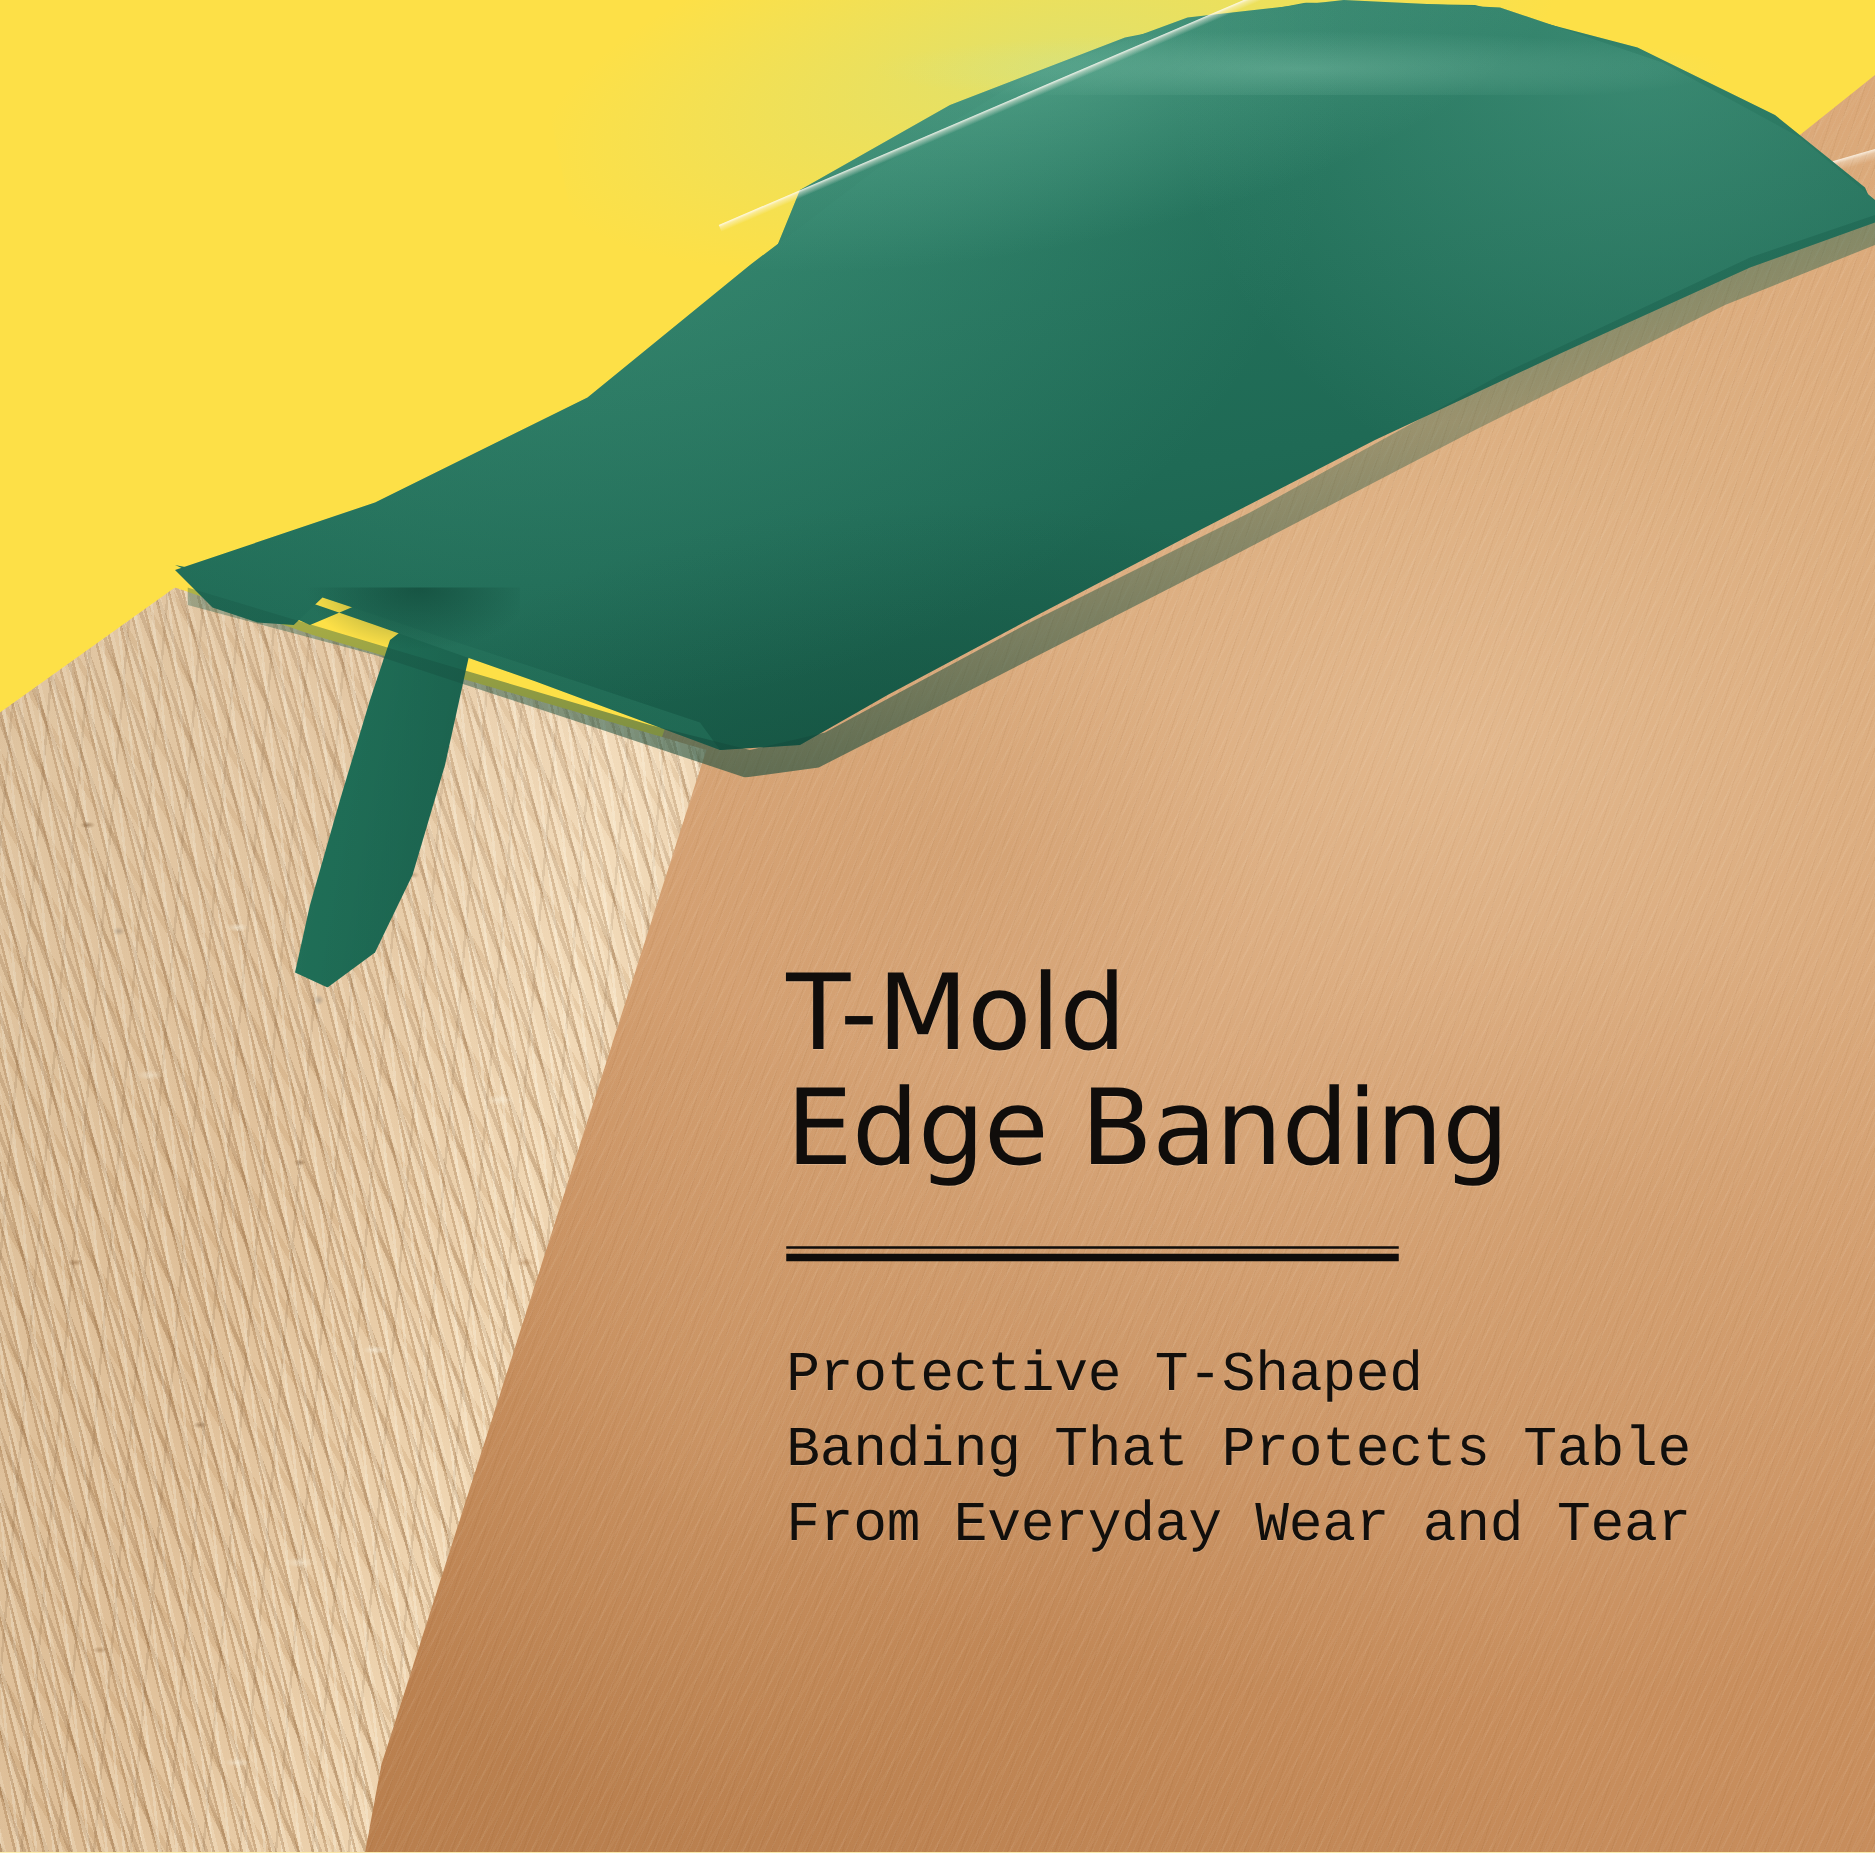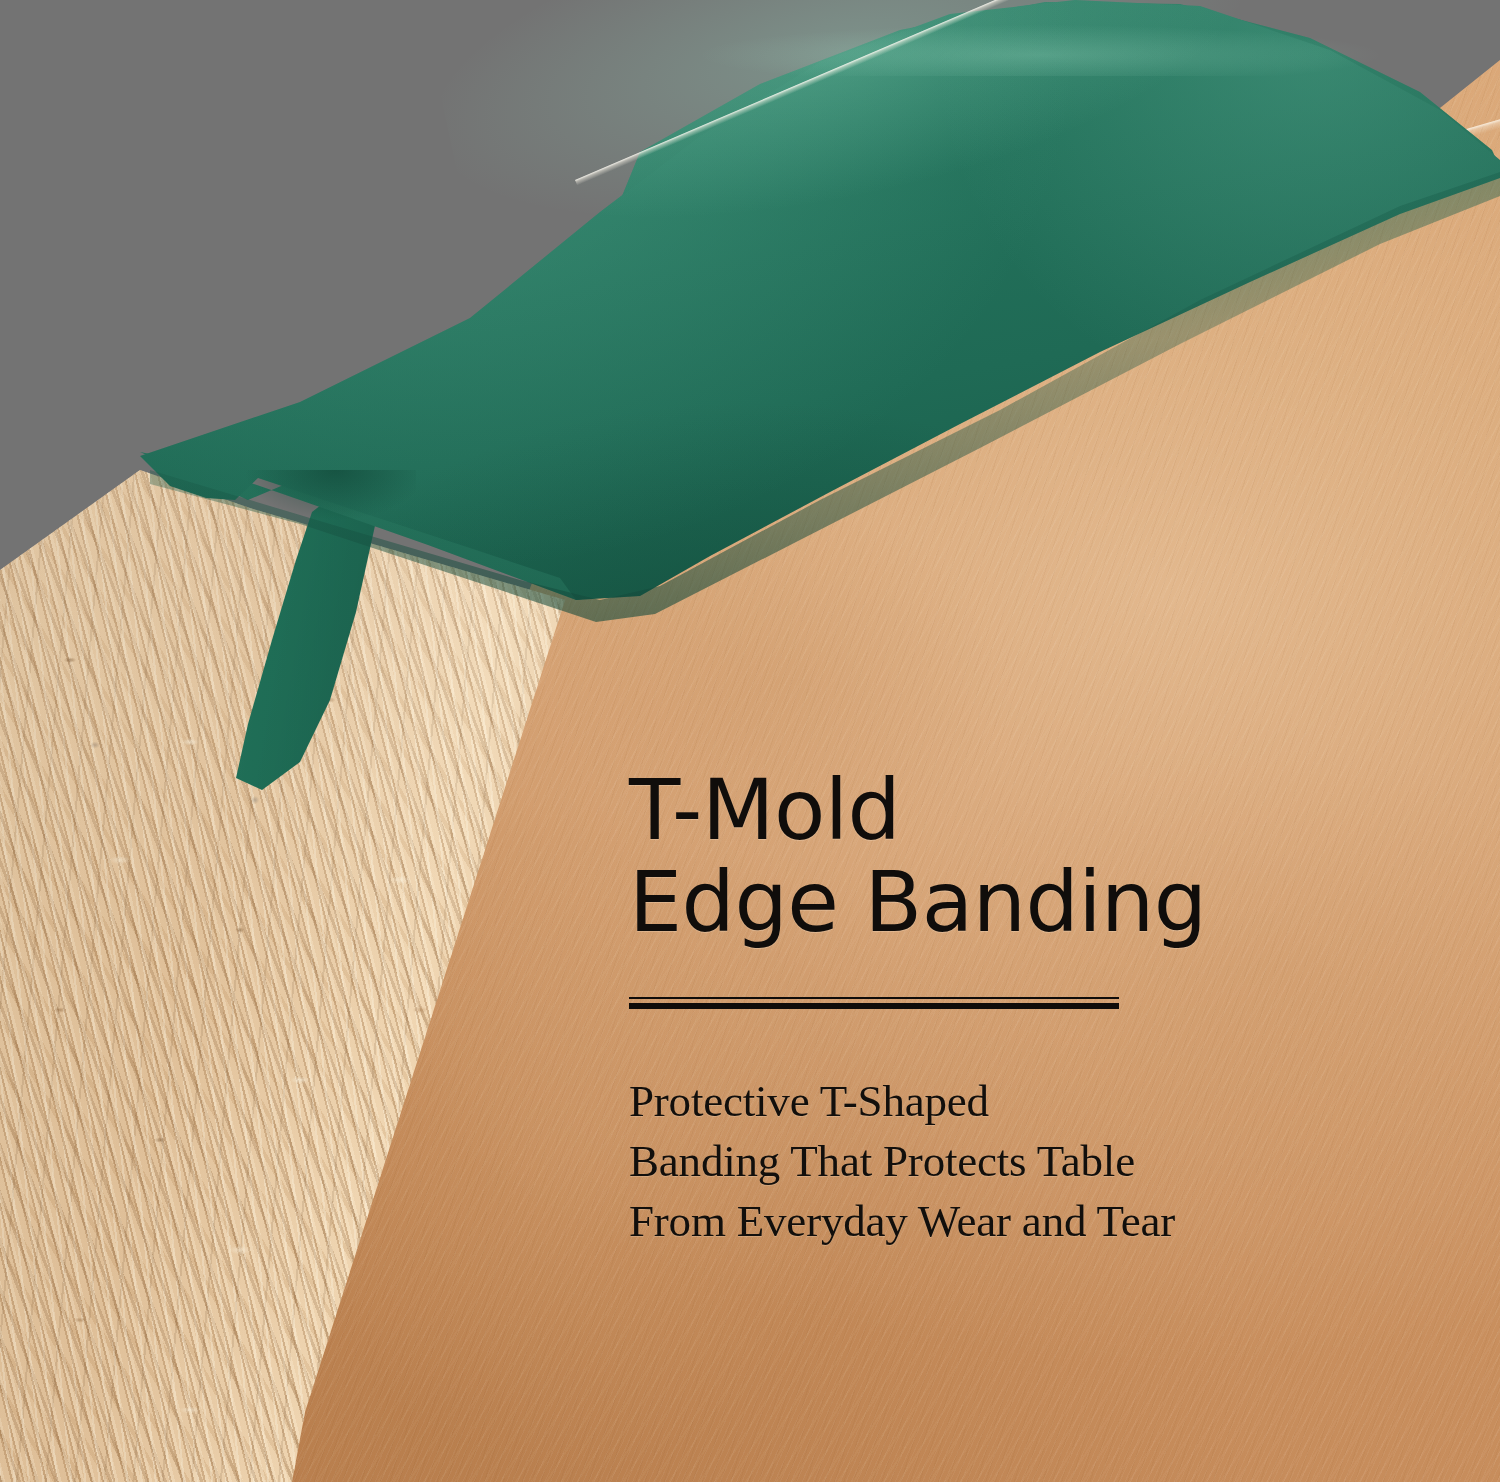"T-Mold" .stage { background: #737373 -> #fde047 }
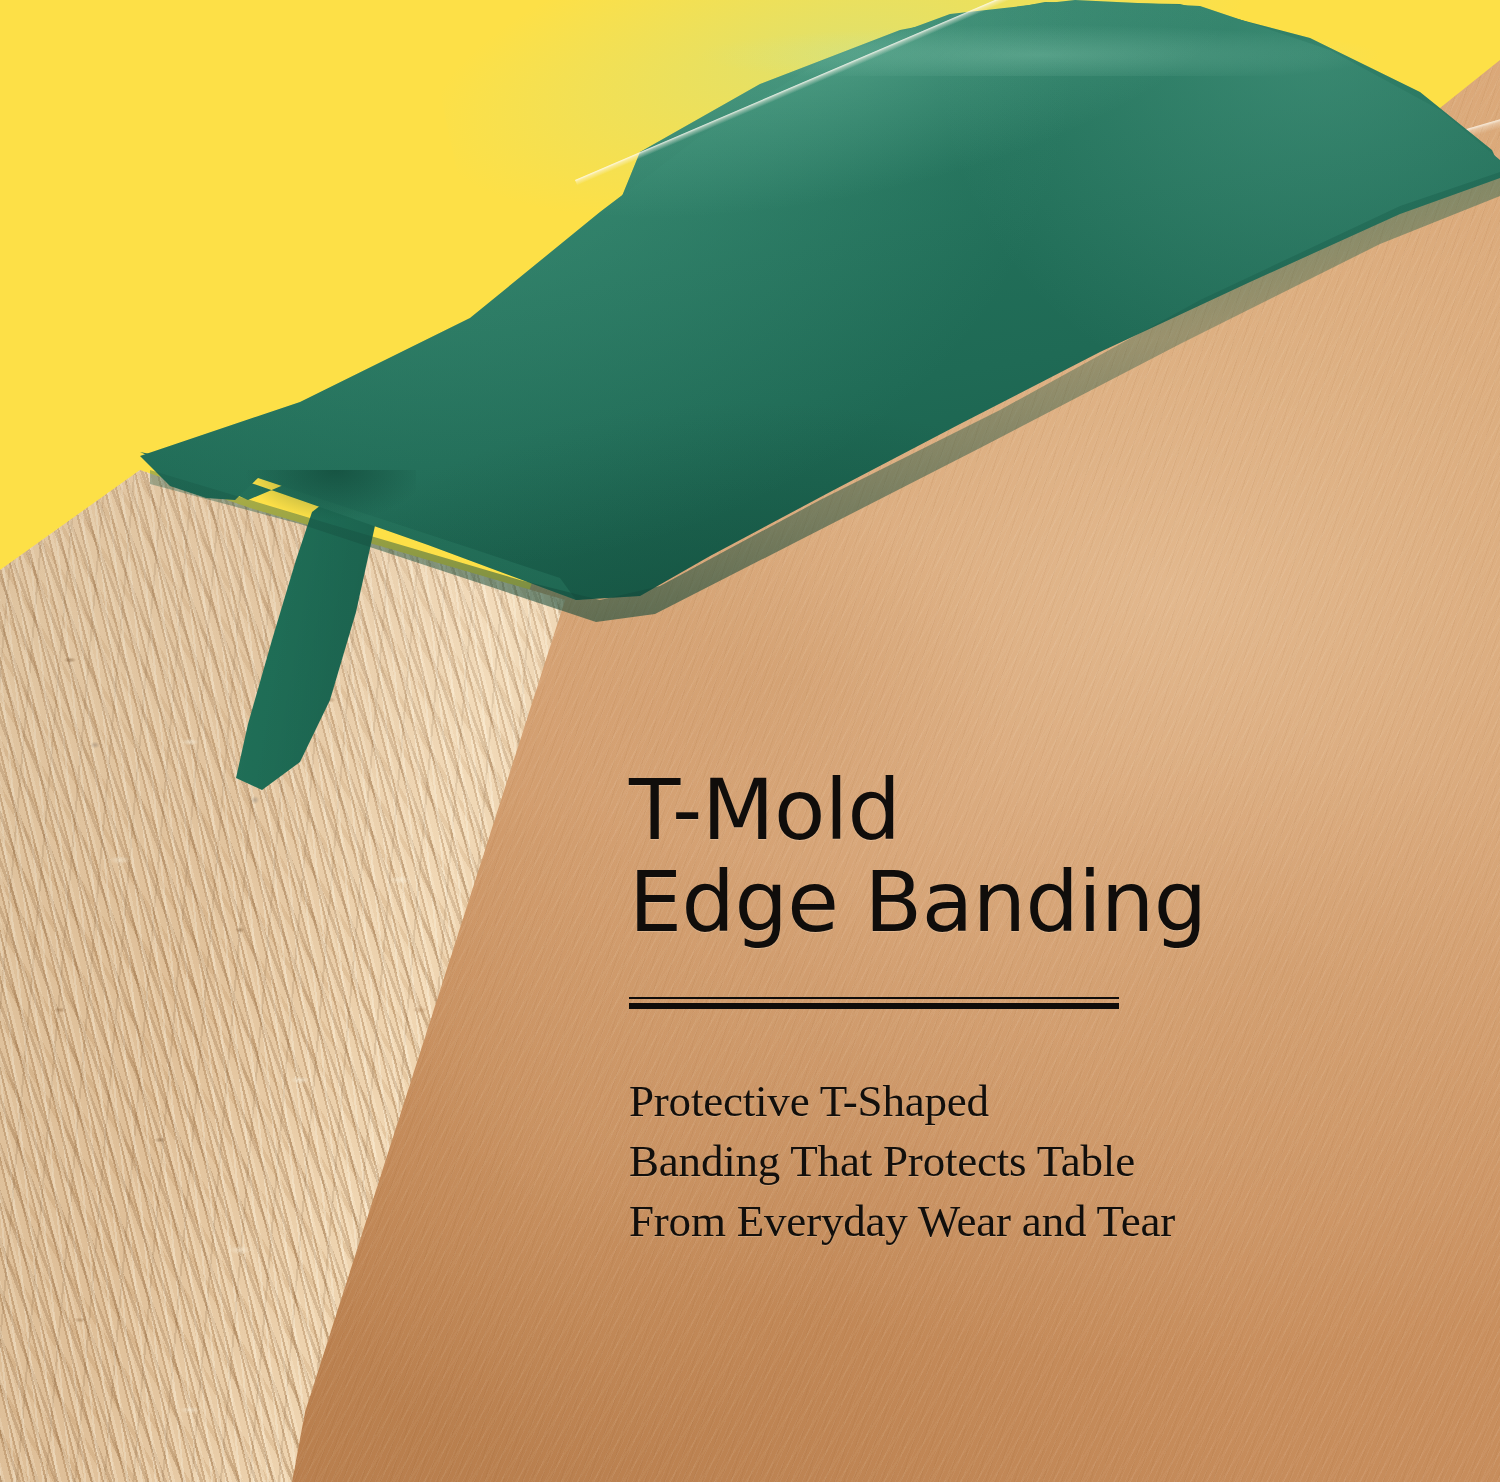"Protective T-Shaped" .subcopy { font-family: Liberation Serif, serif -> Liberation Mono, monospace }
